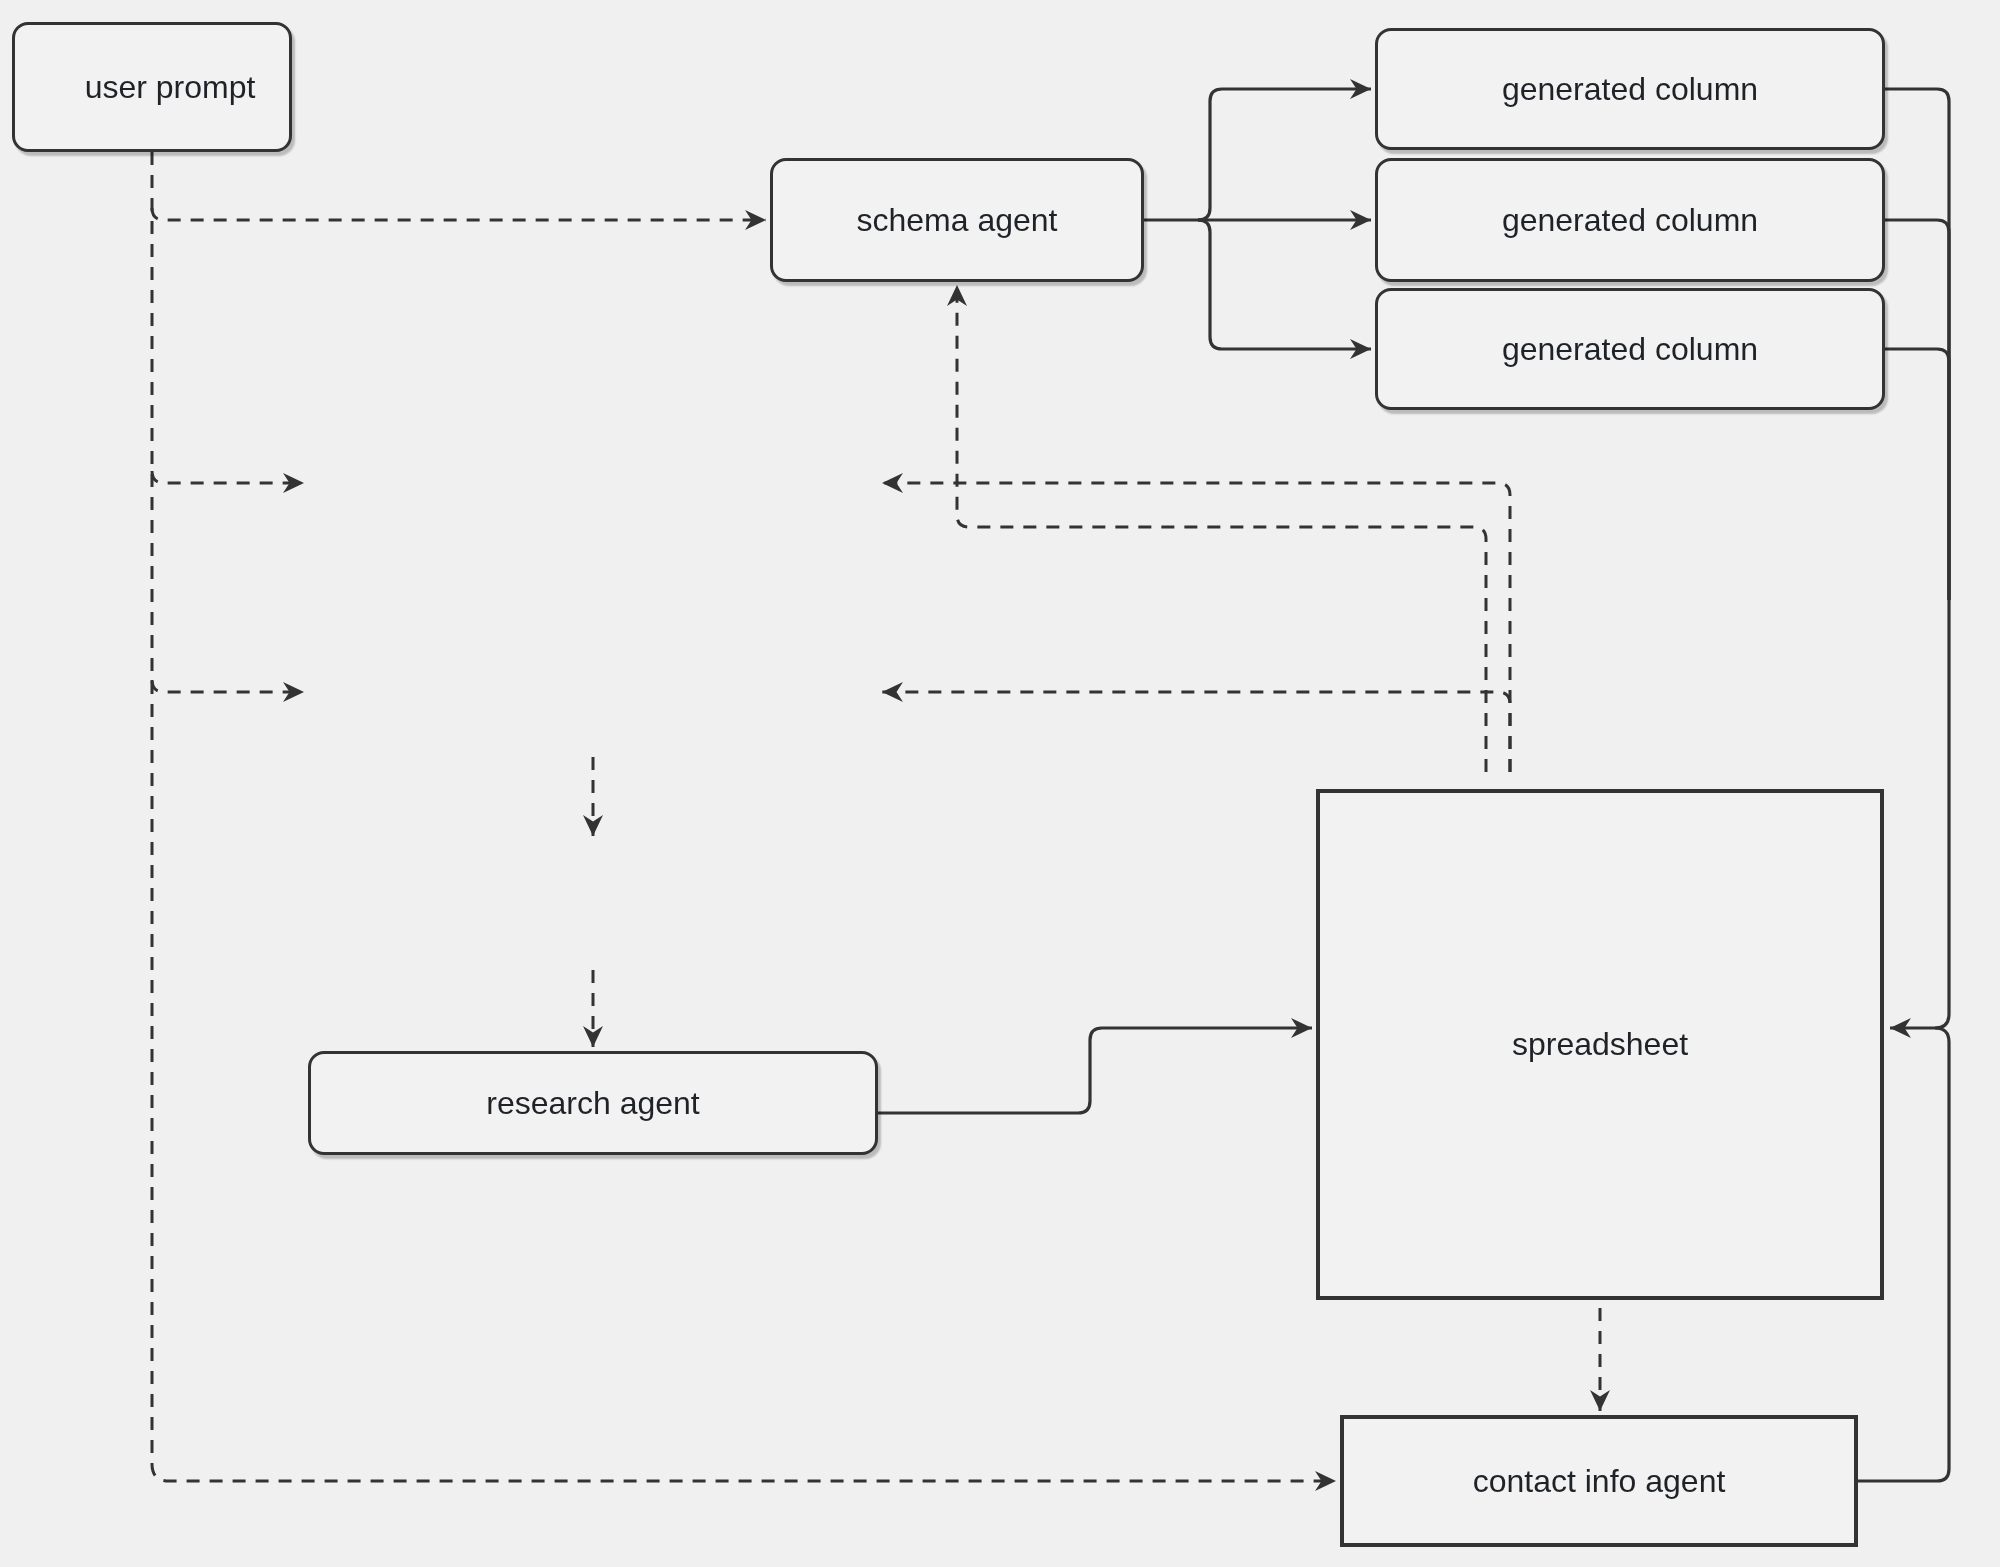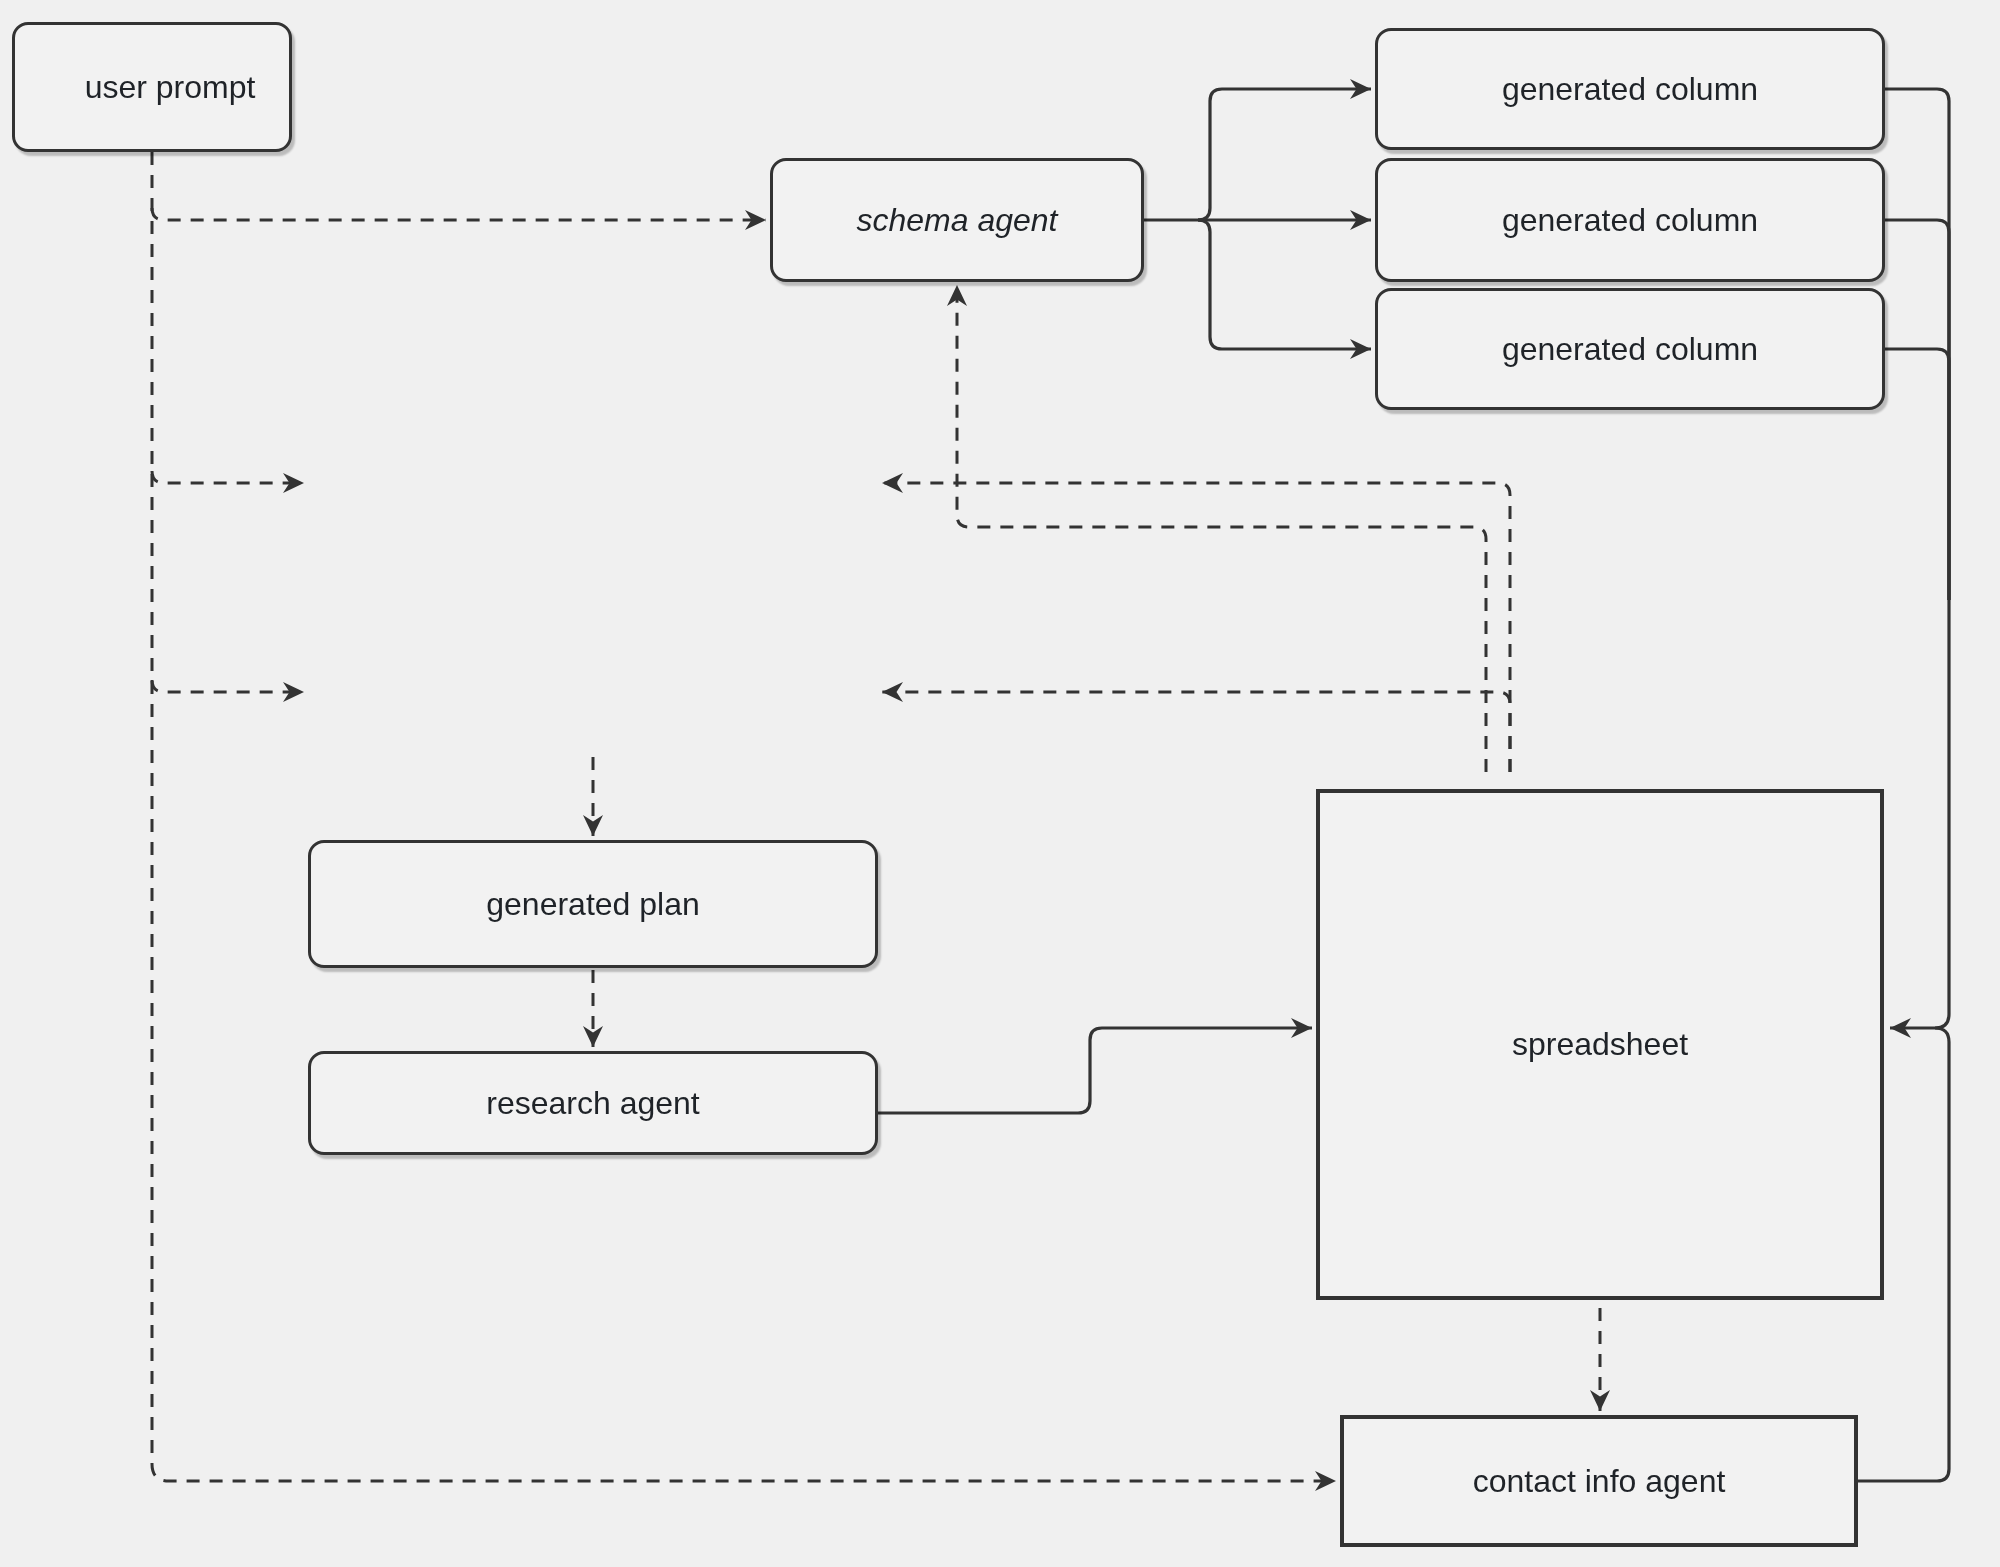"schema agent" #n-schema-agent { font-style: italic -> none }
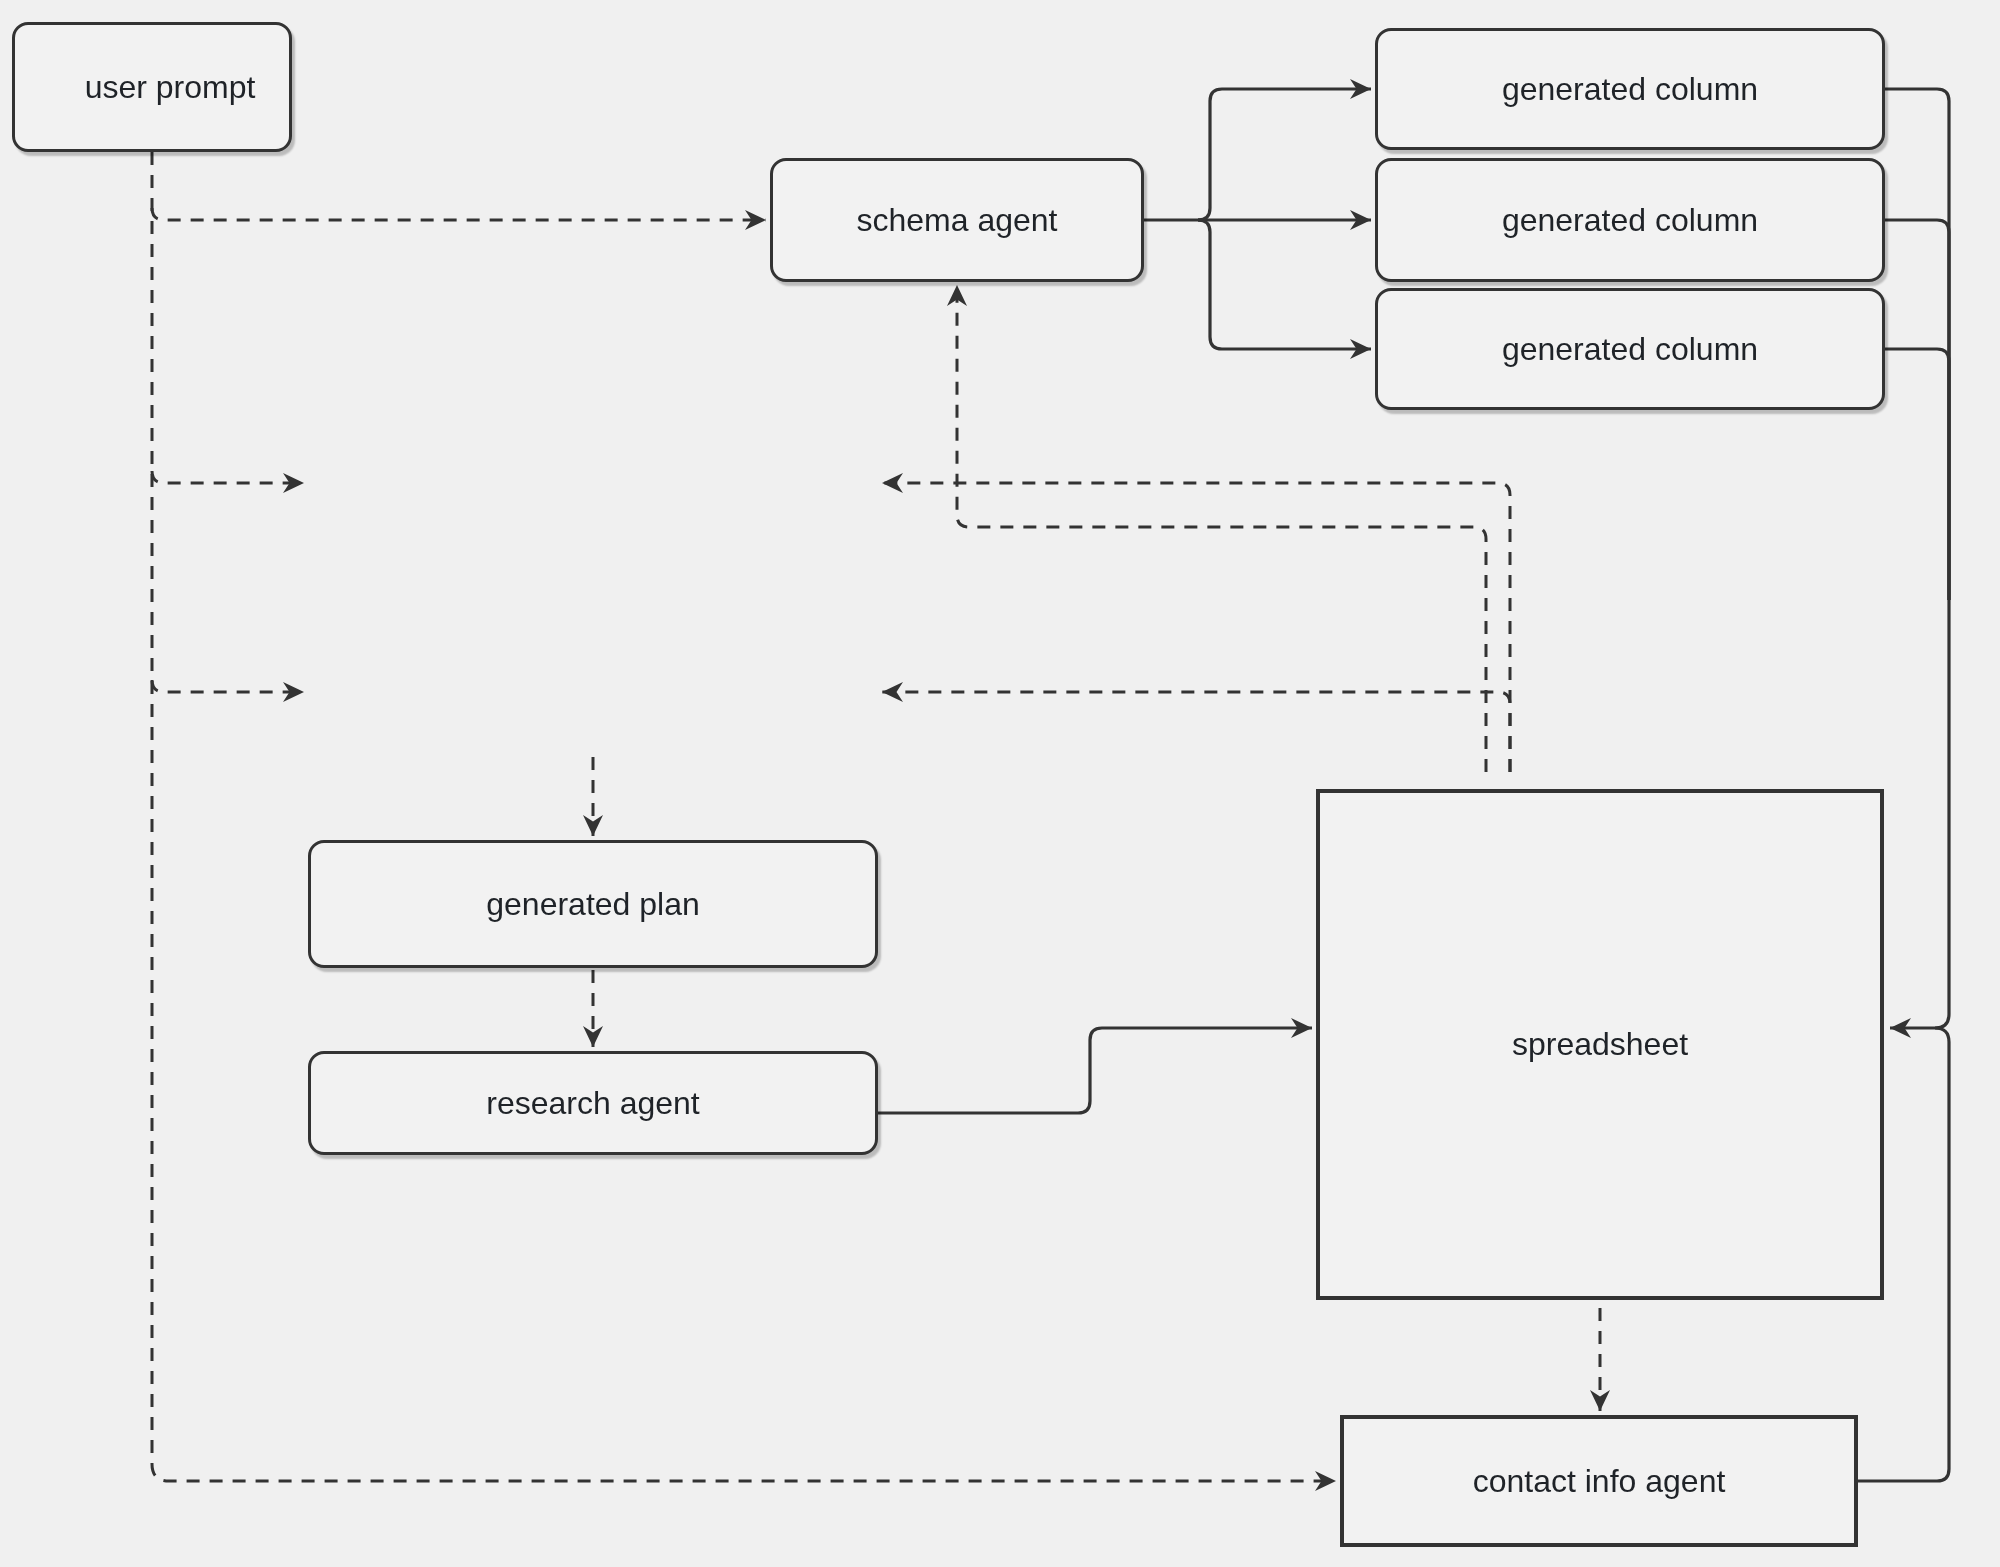"generated plan" div.node { html: <div> <span>generated plan</span> </div> -> none }
